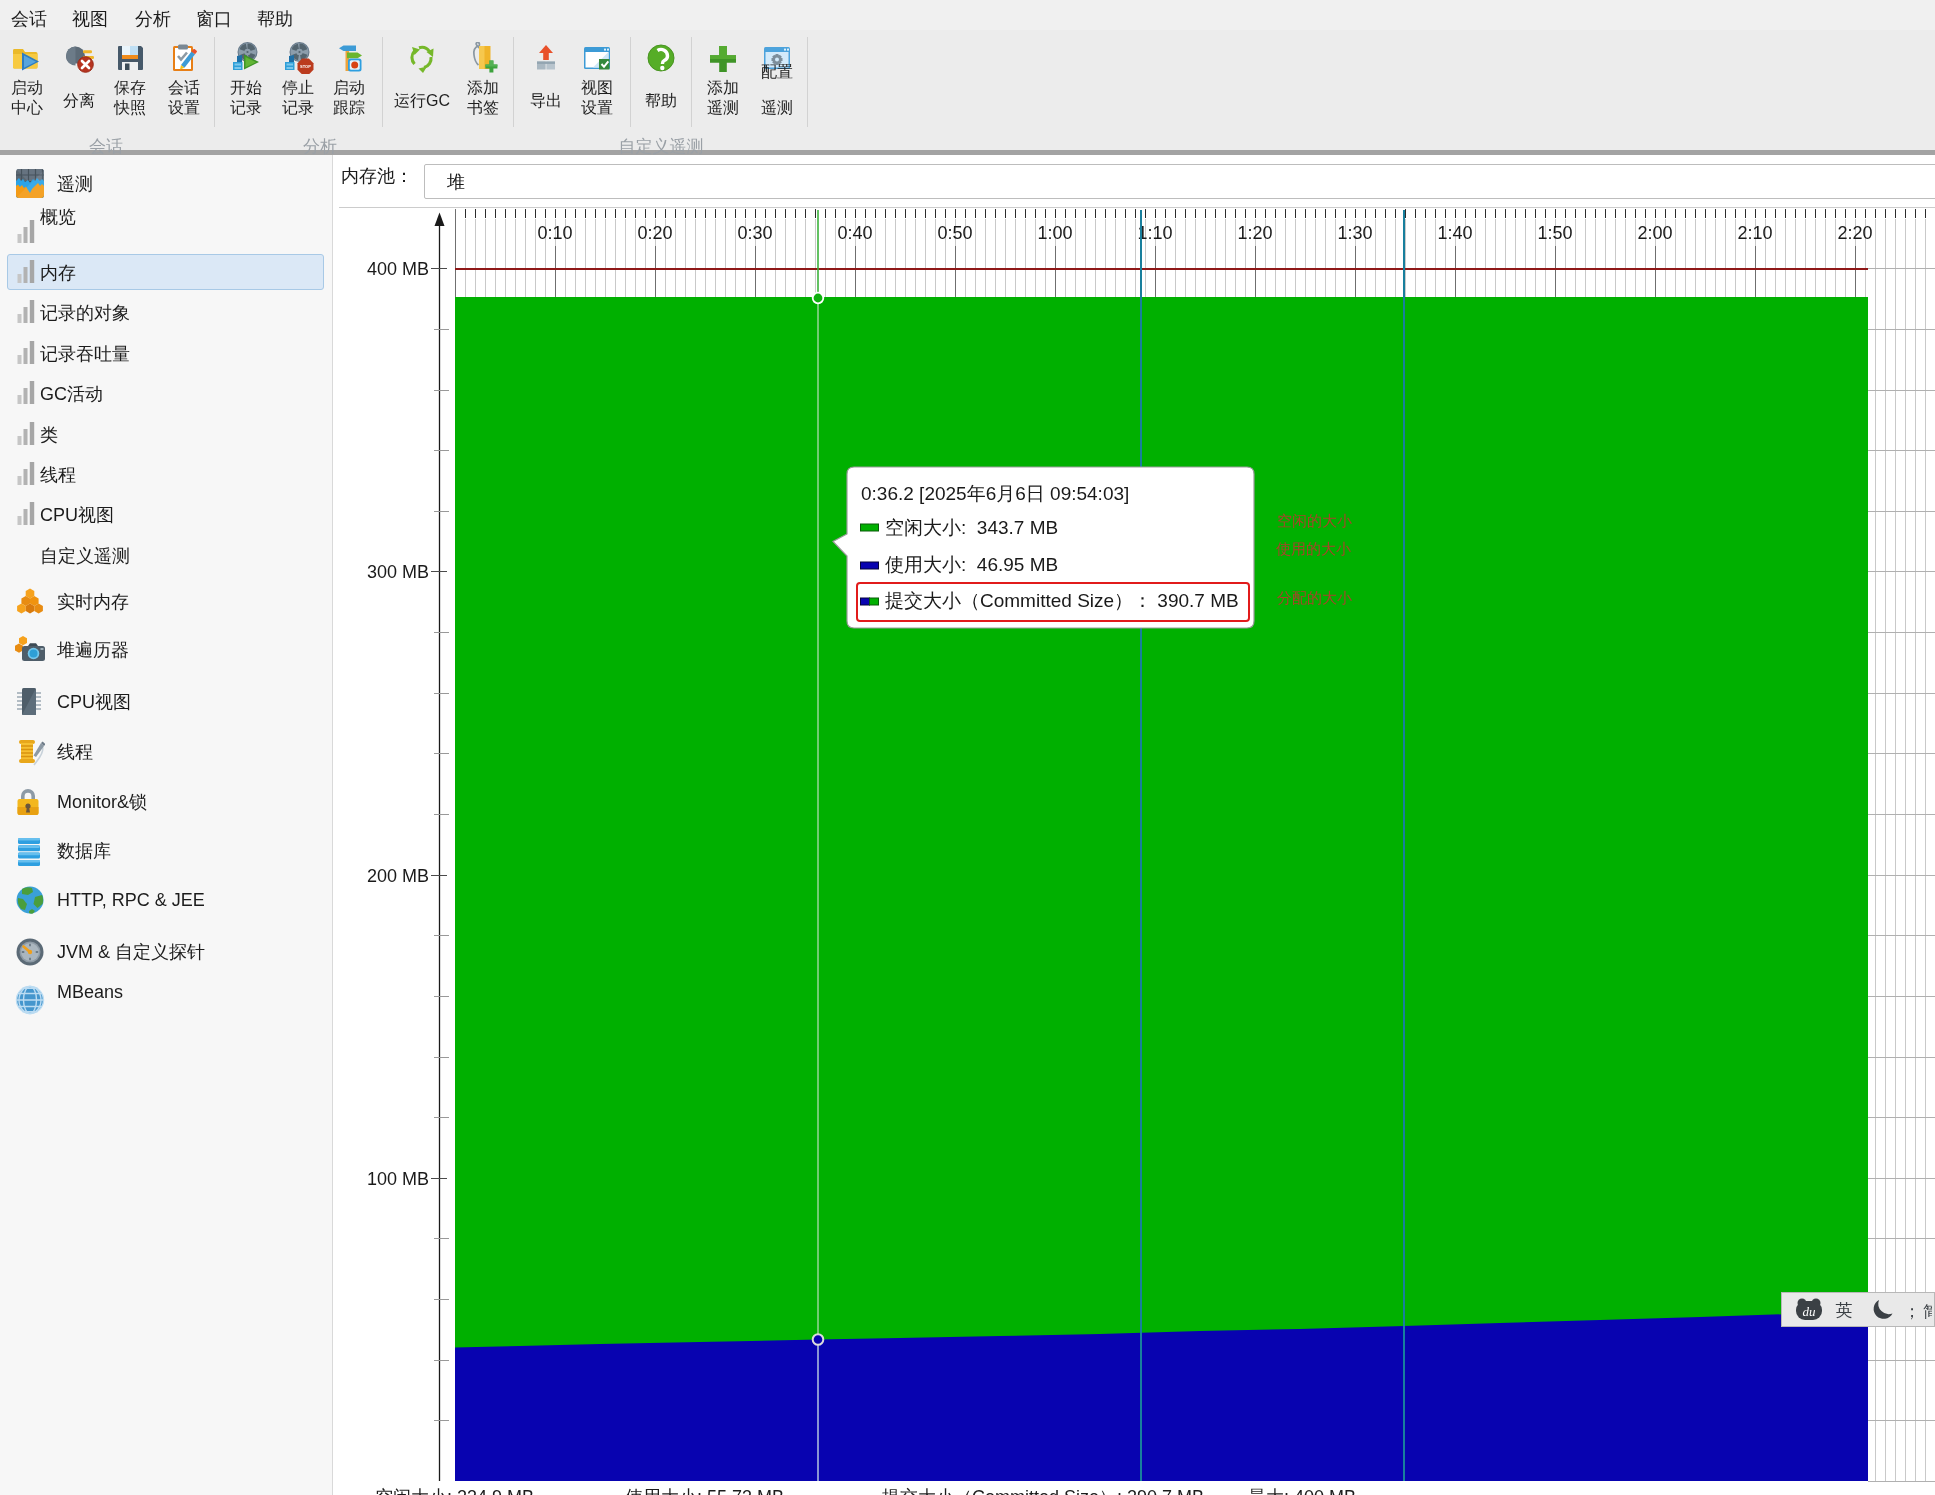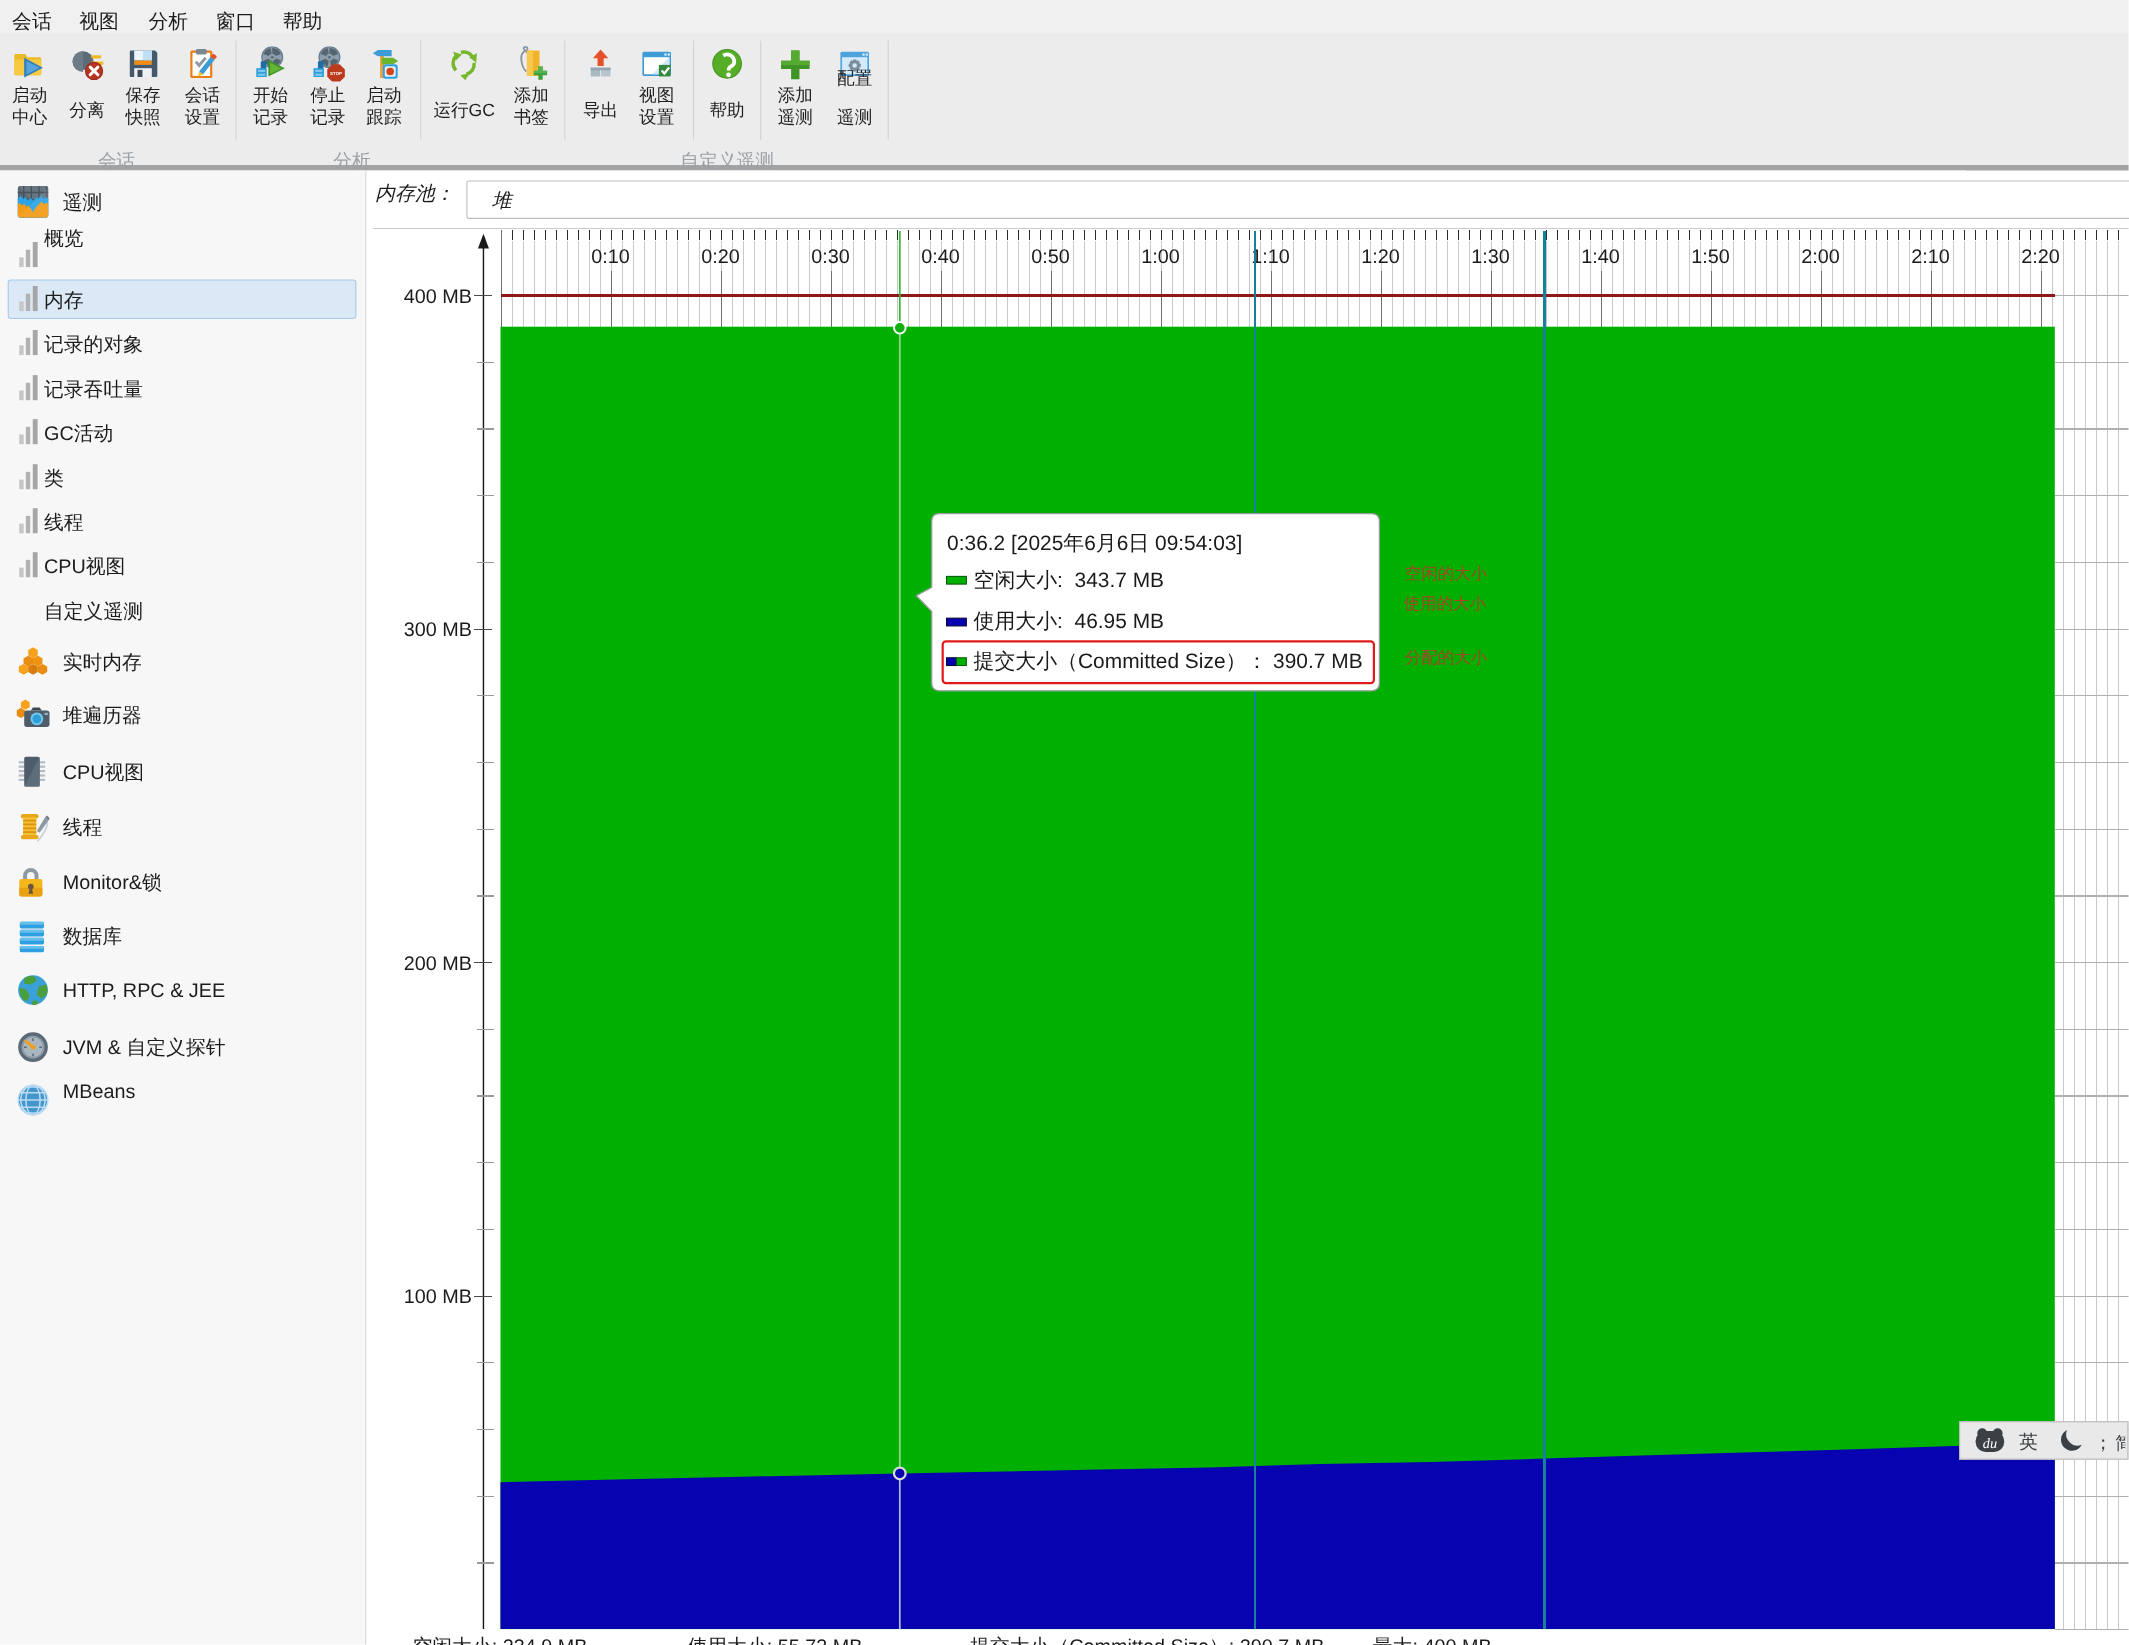"内存池：" .pool { font-style: italic -> none }
